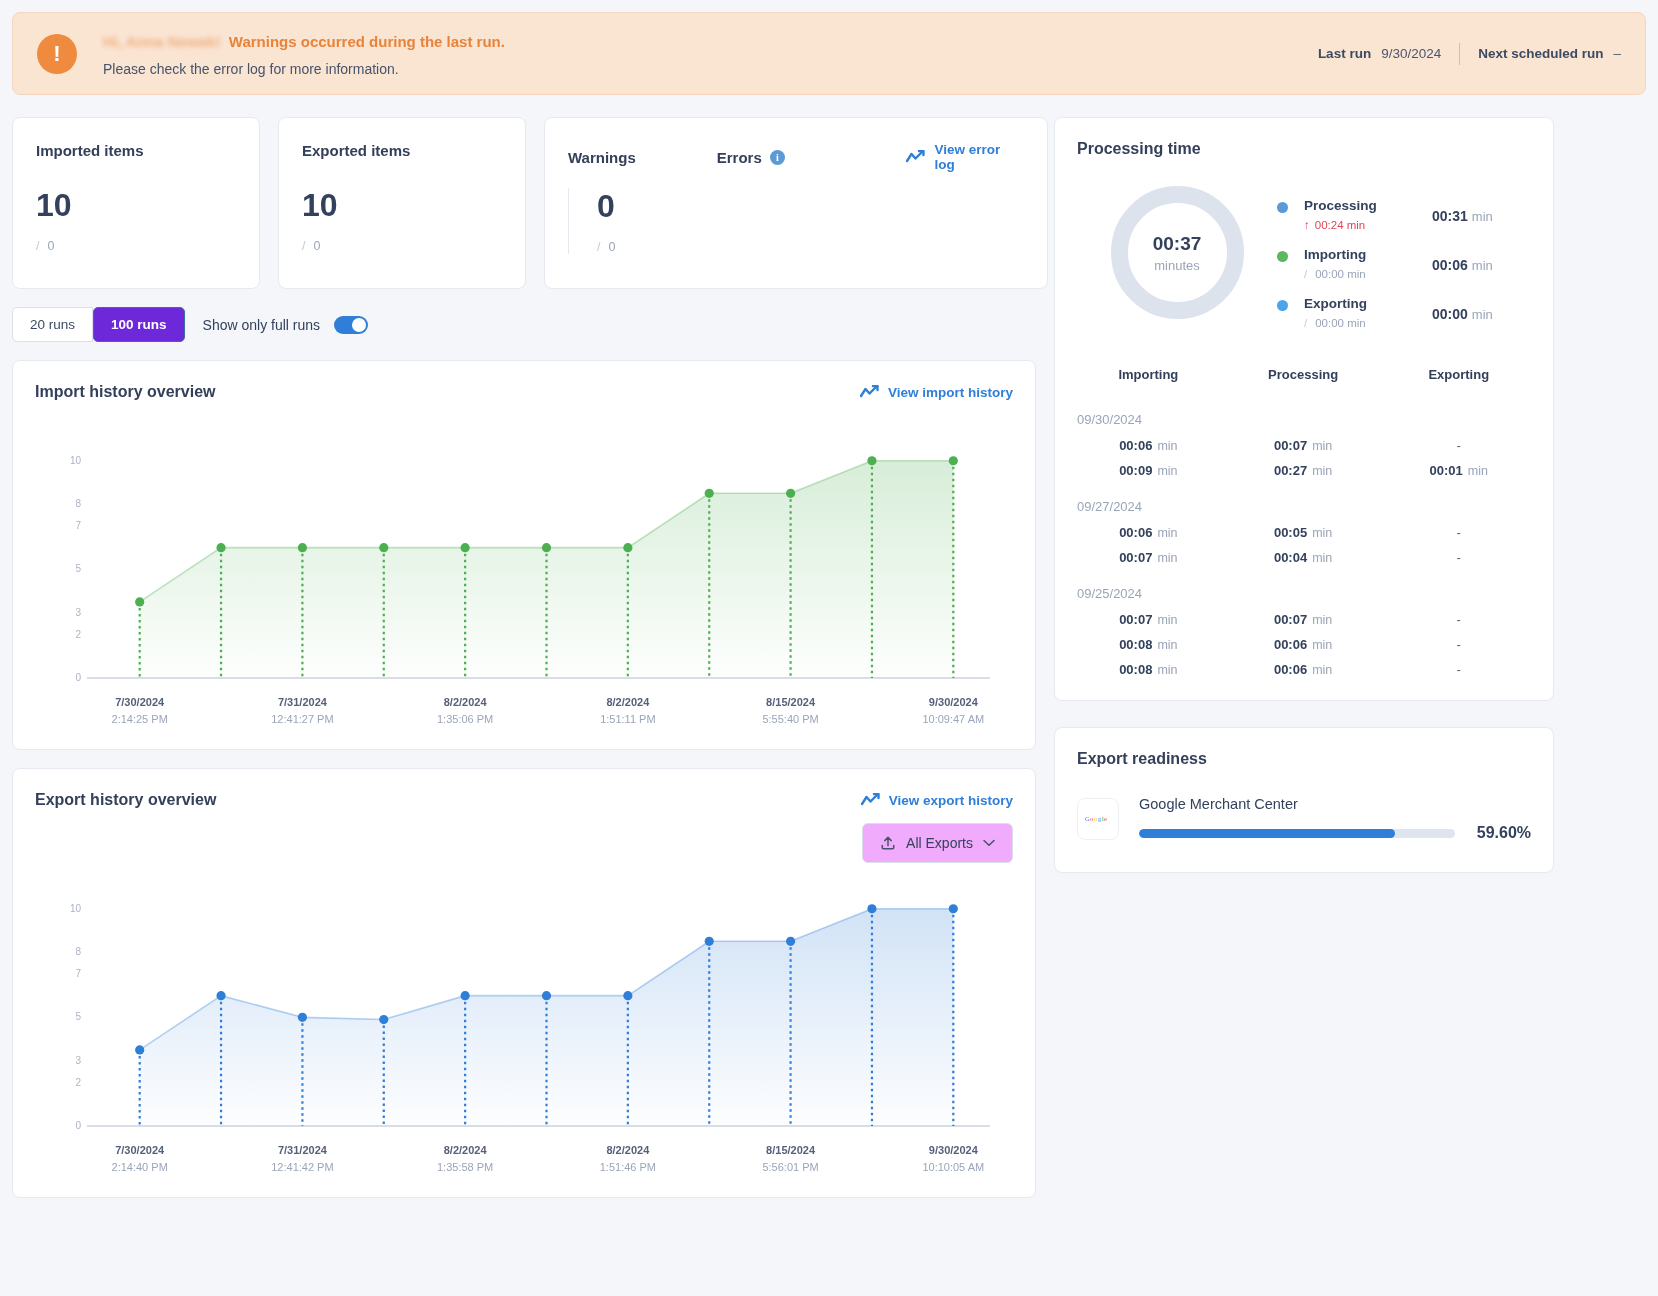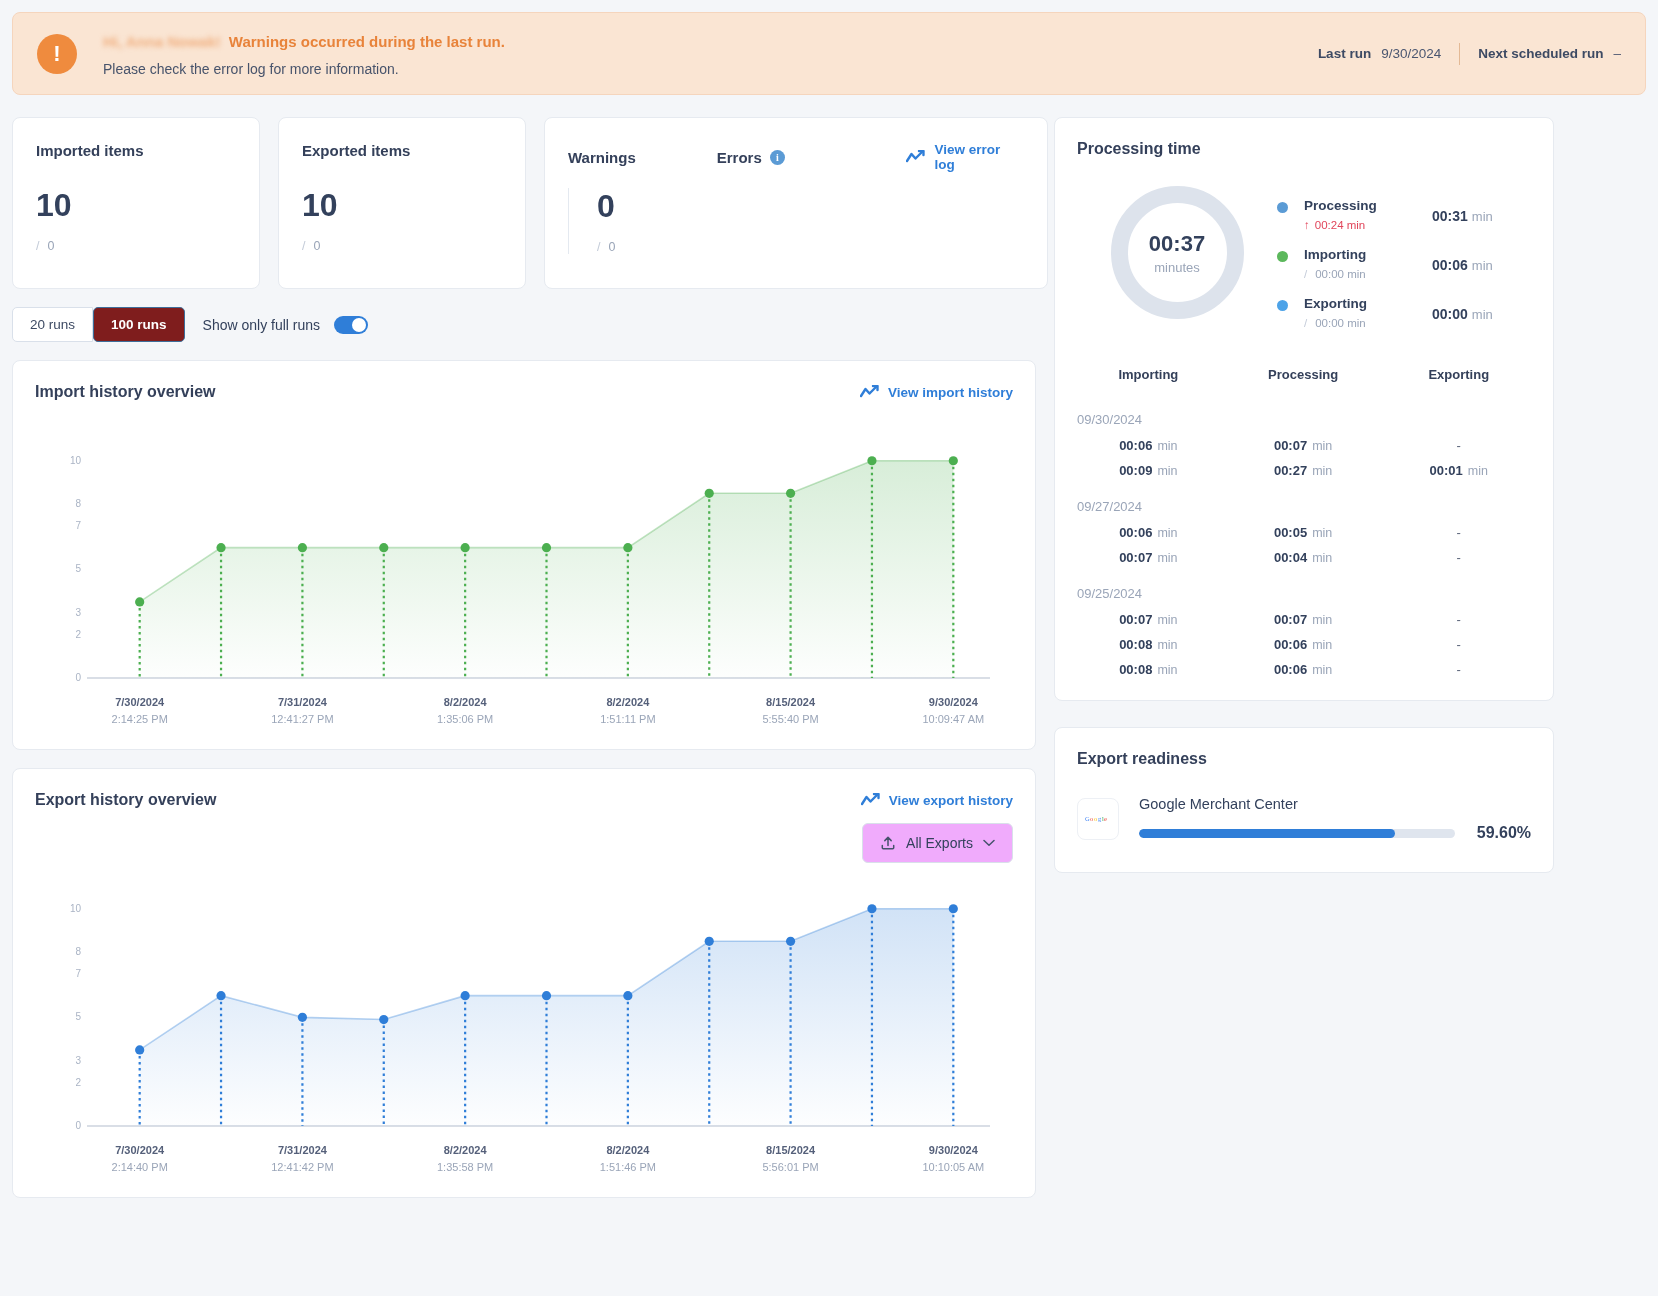"00:37" .donut .ctime { font-size: 22px -> 19px }
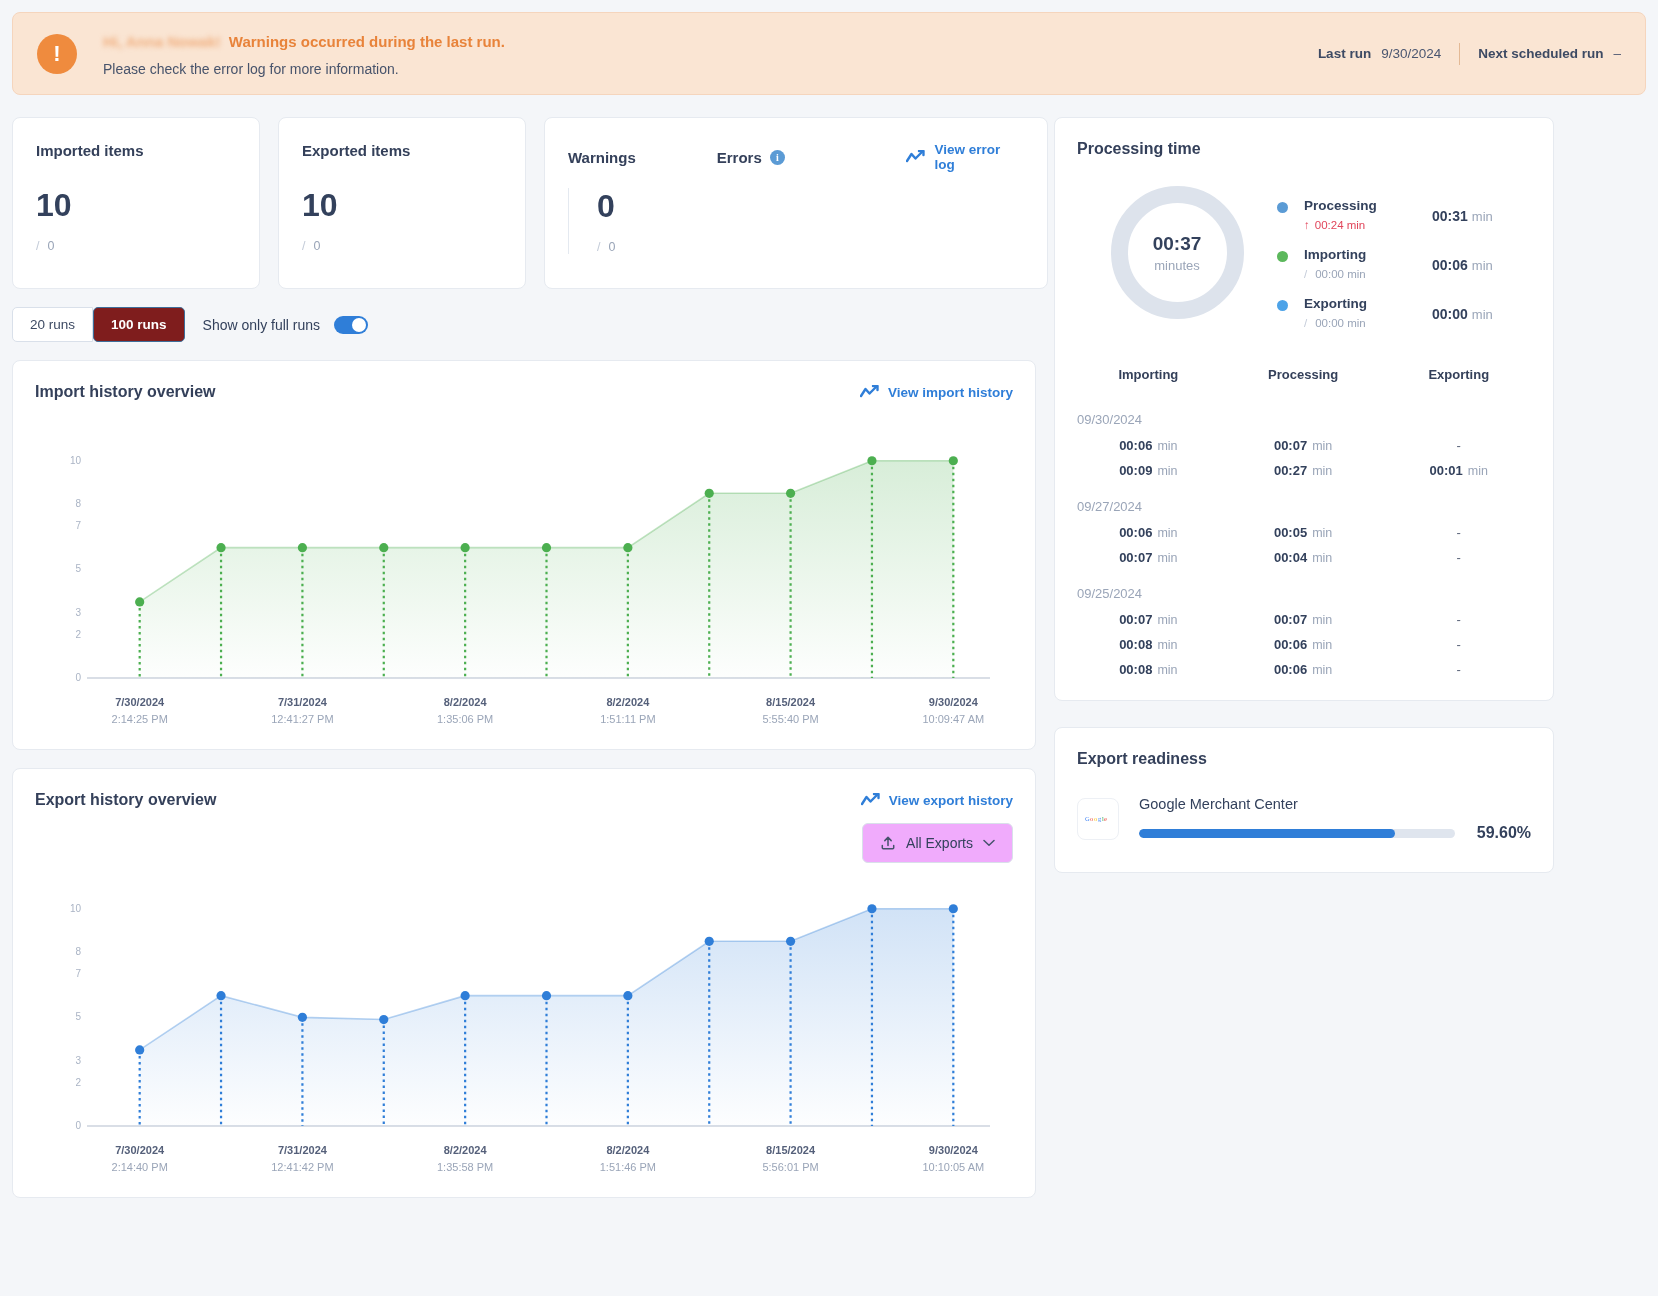"100 runs" .seg.active { background: #7f1d1d -> #6d28d9 }
